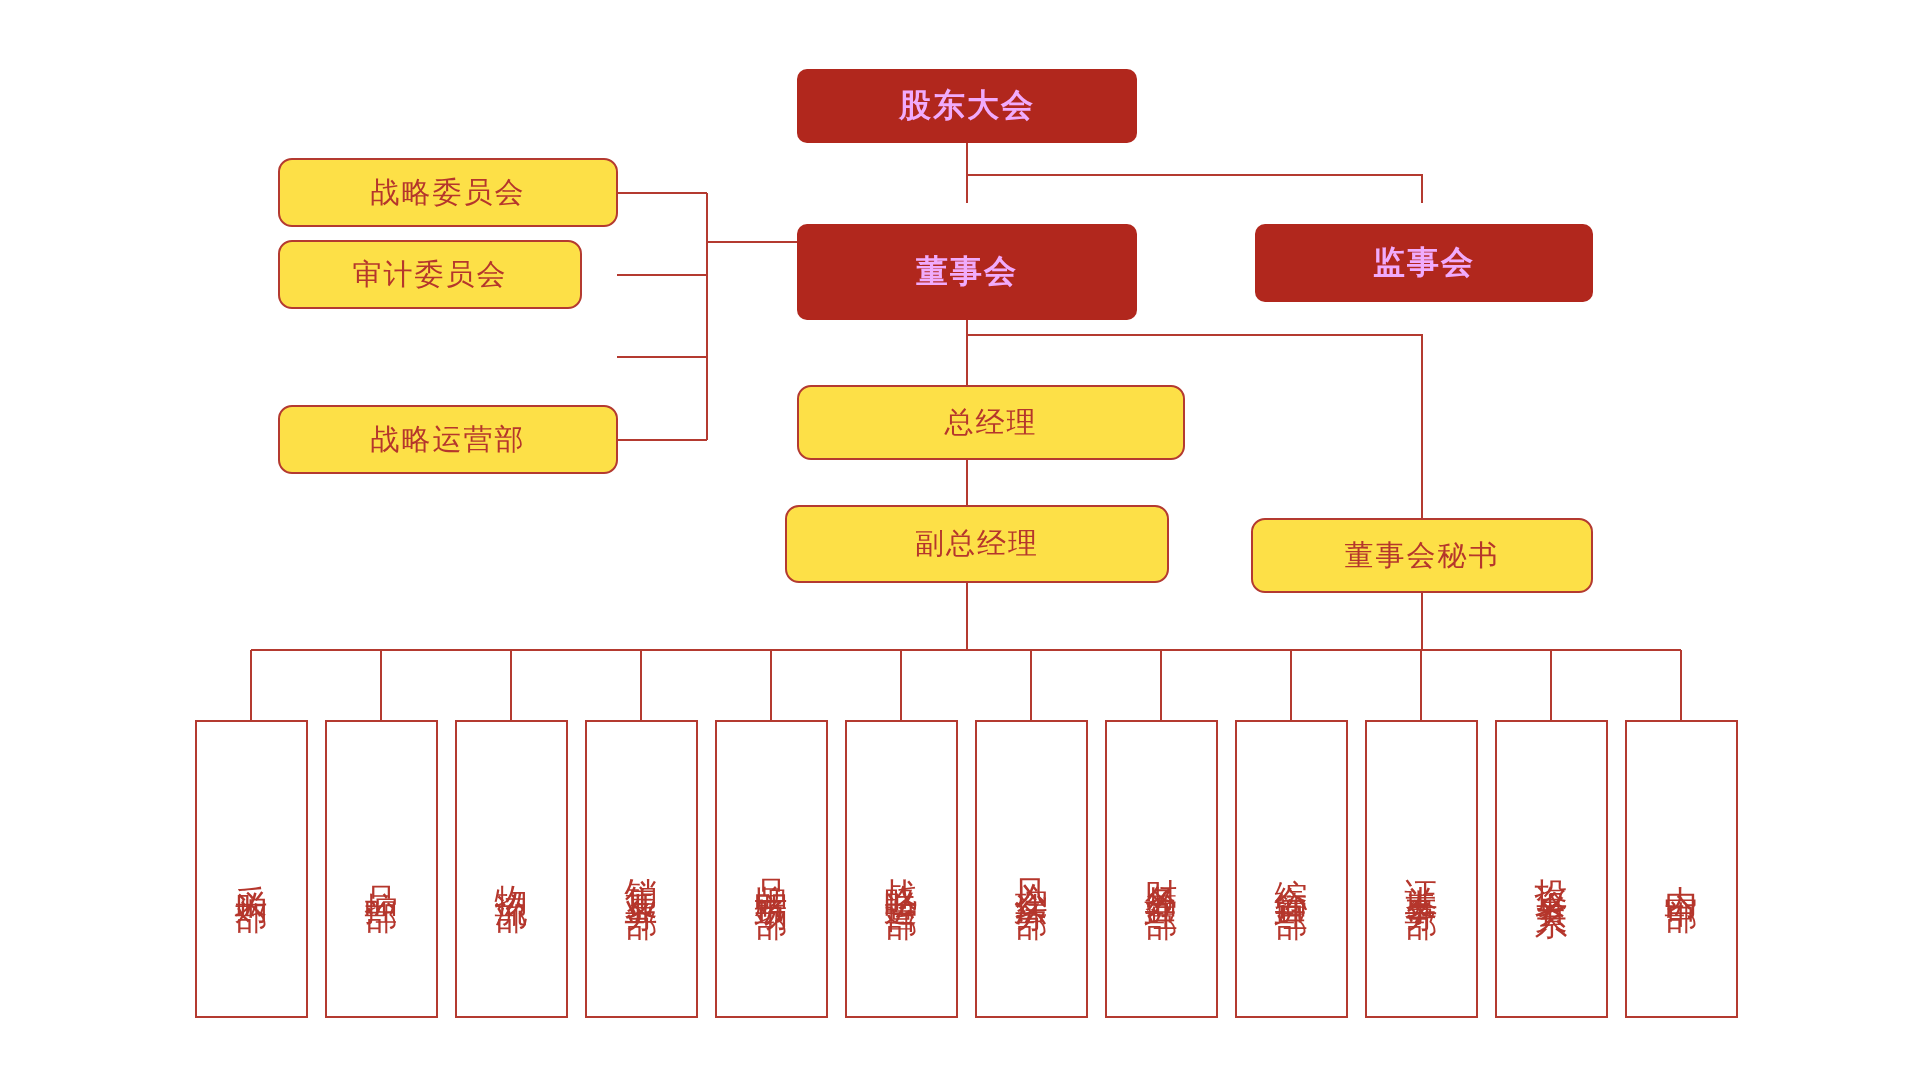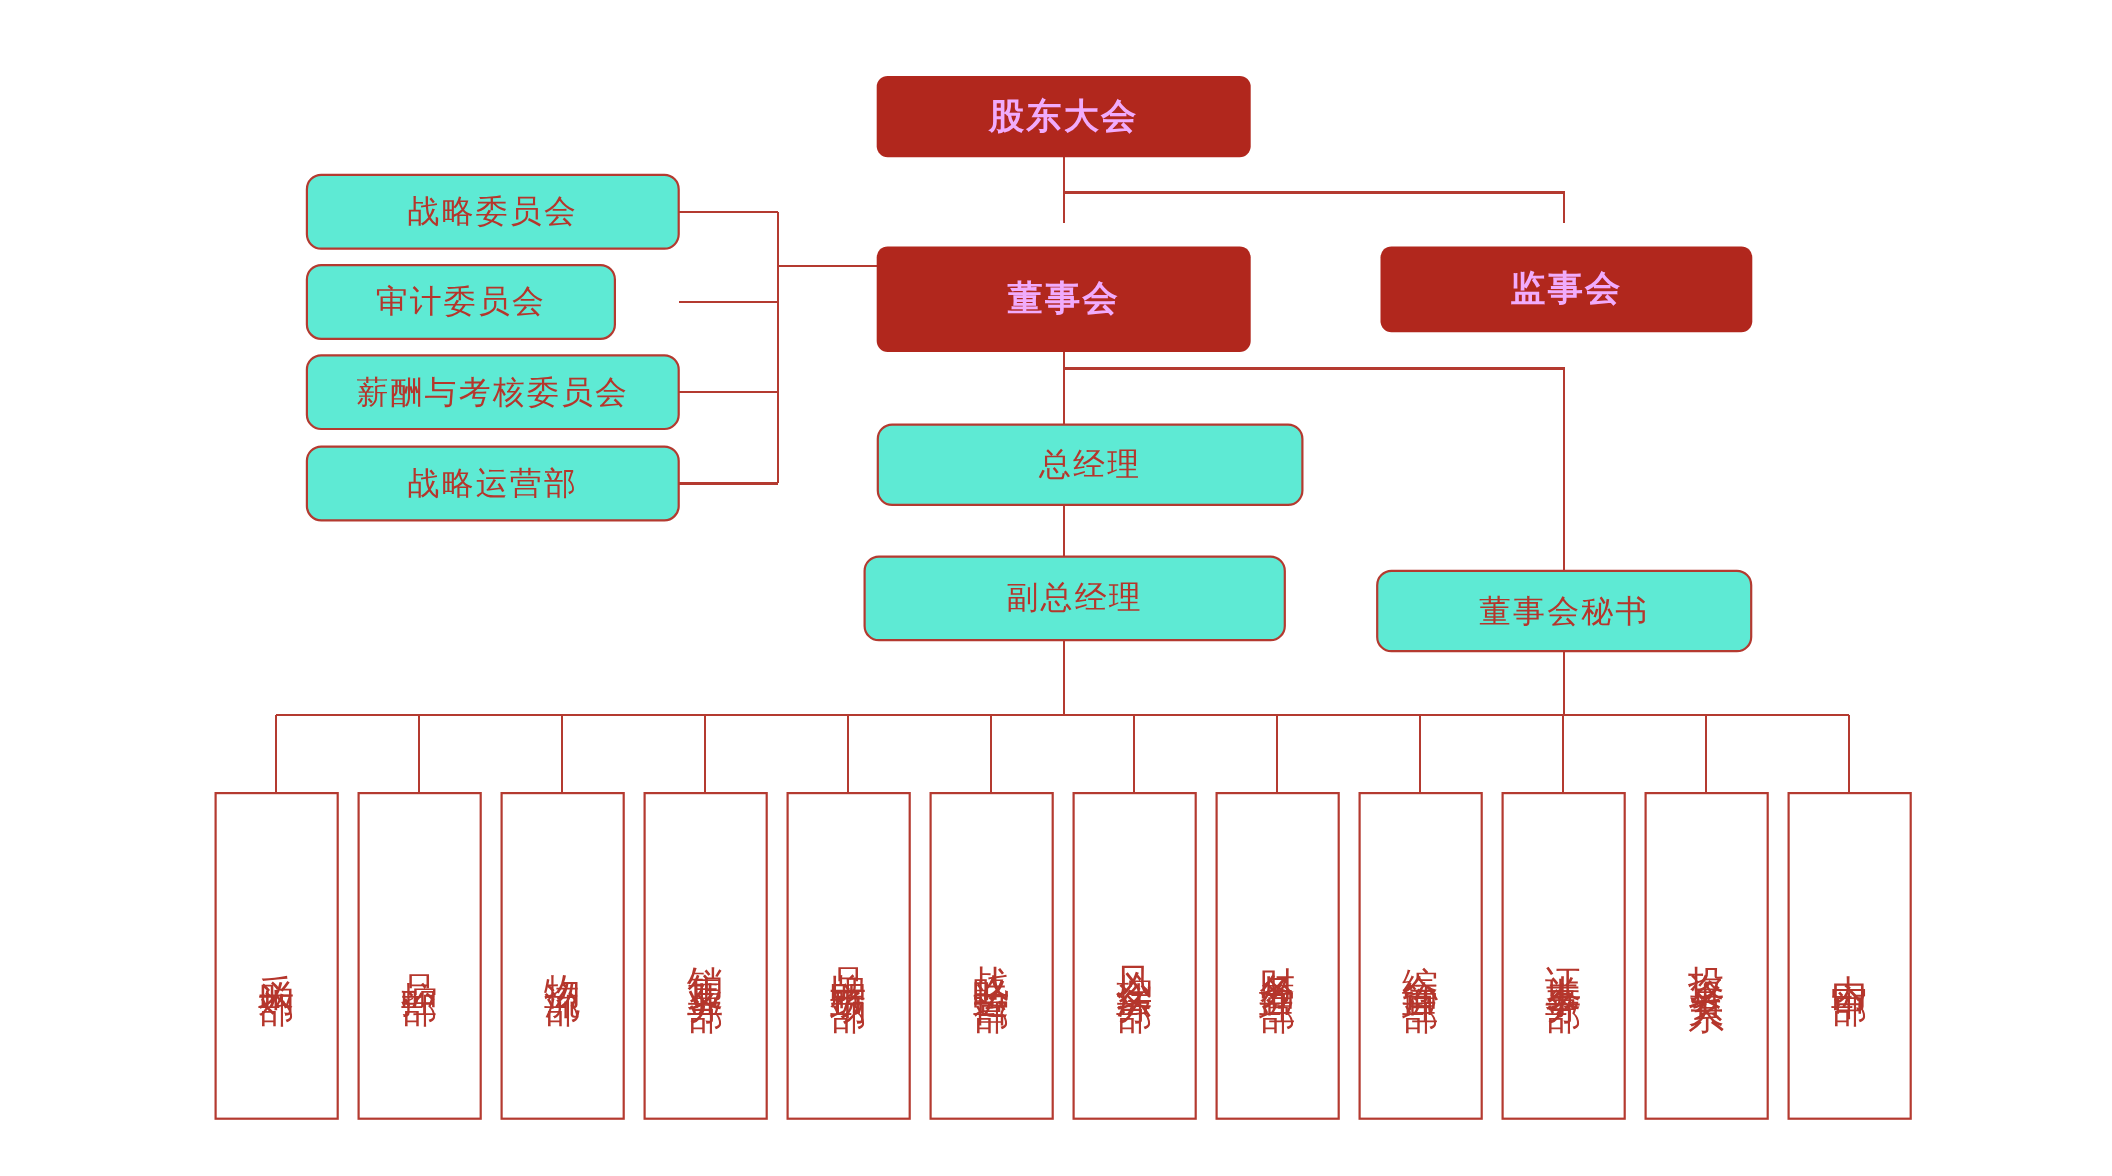"战略委员会" .outlined { background: #5eead4 -> #fde047 }
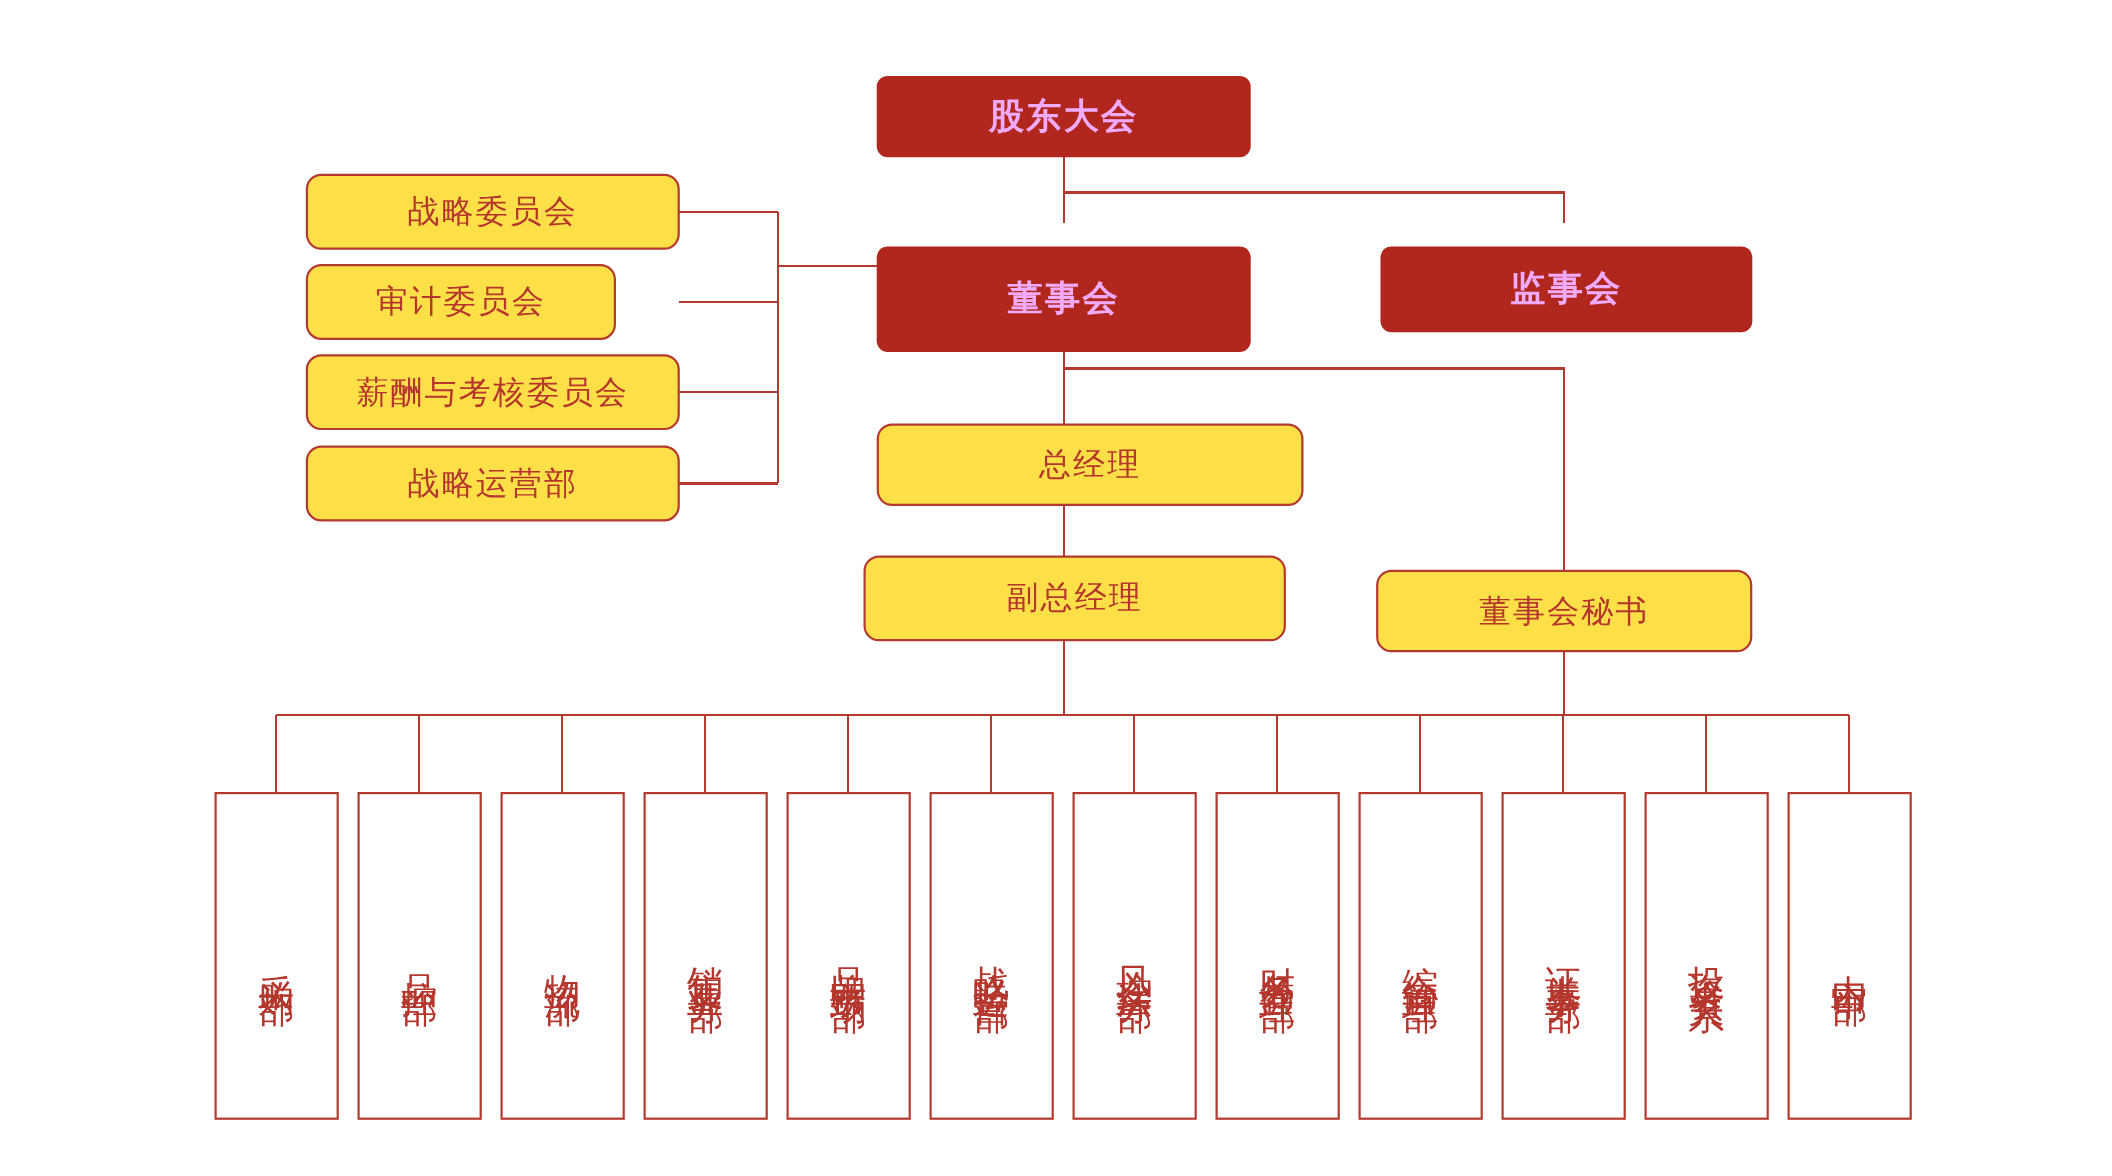"审计委员会" div.box { width: 282px -> 304px }
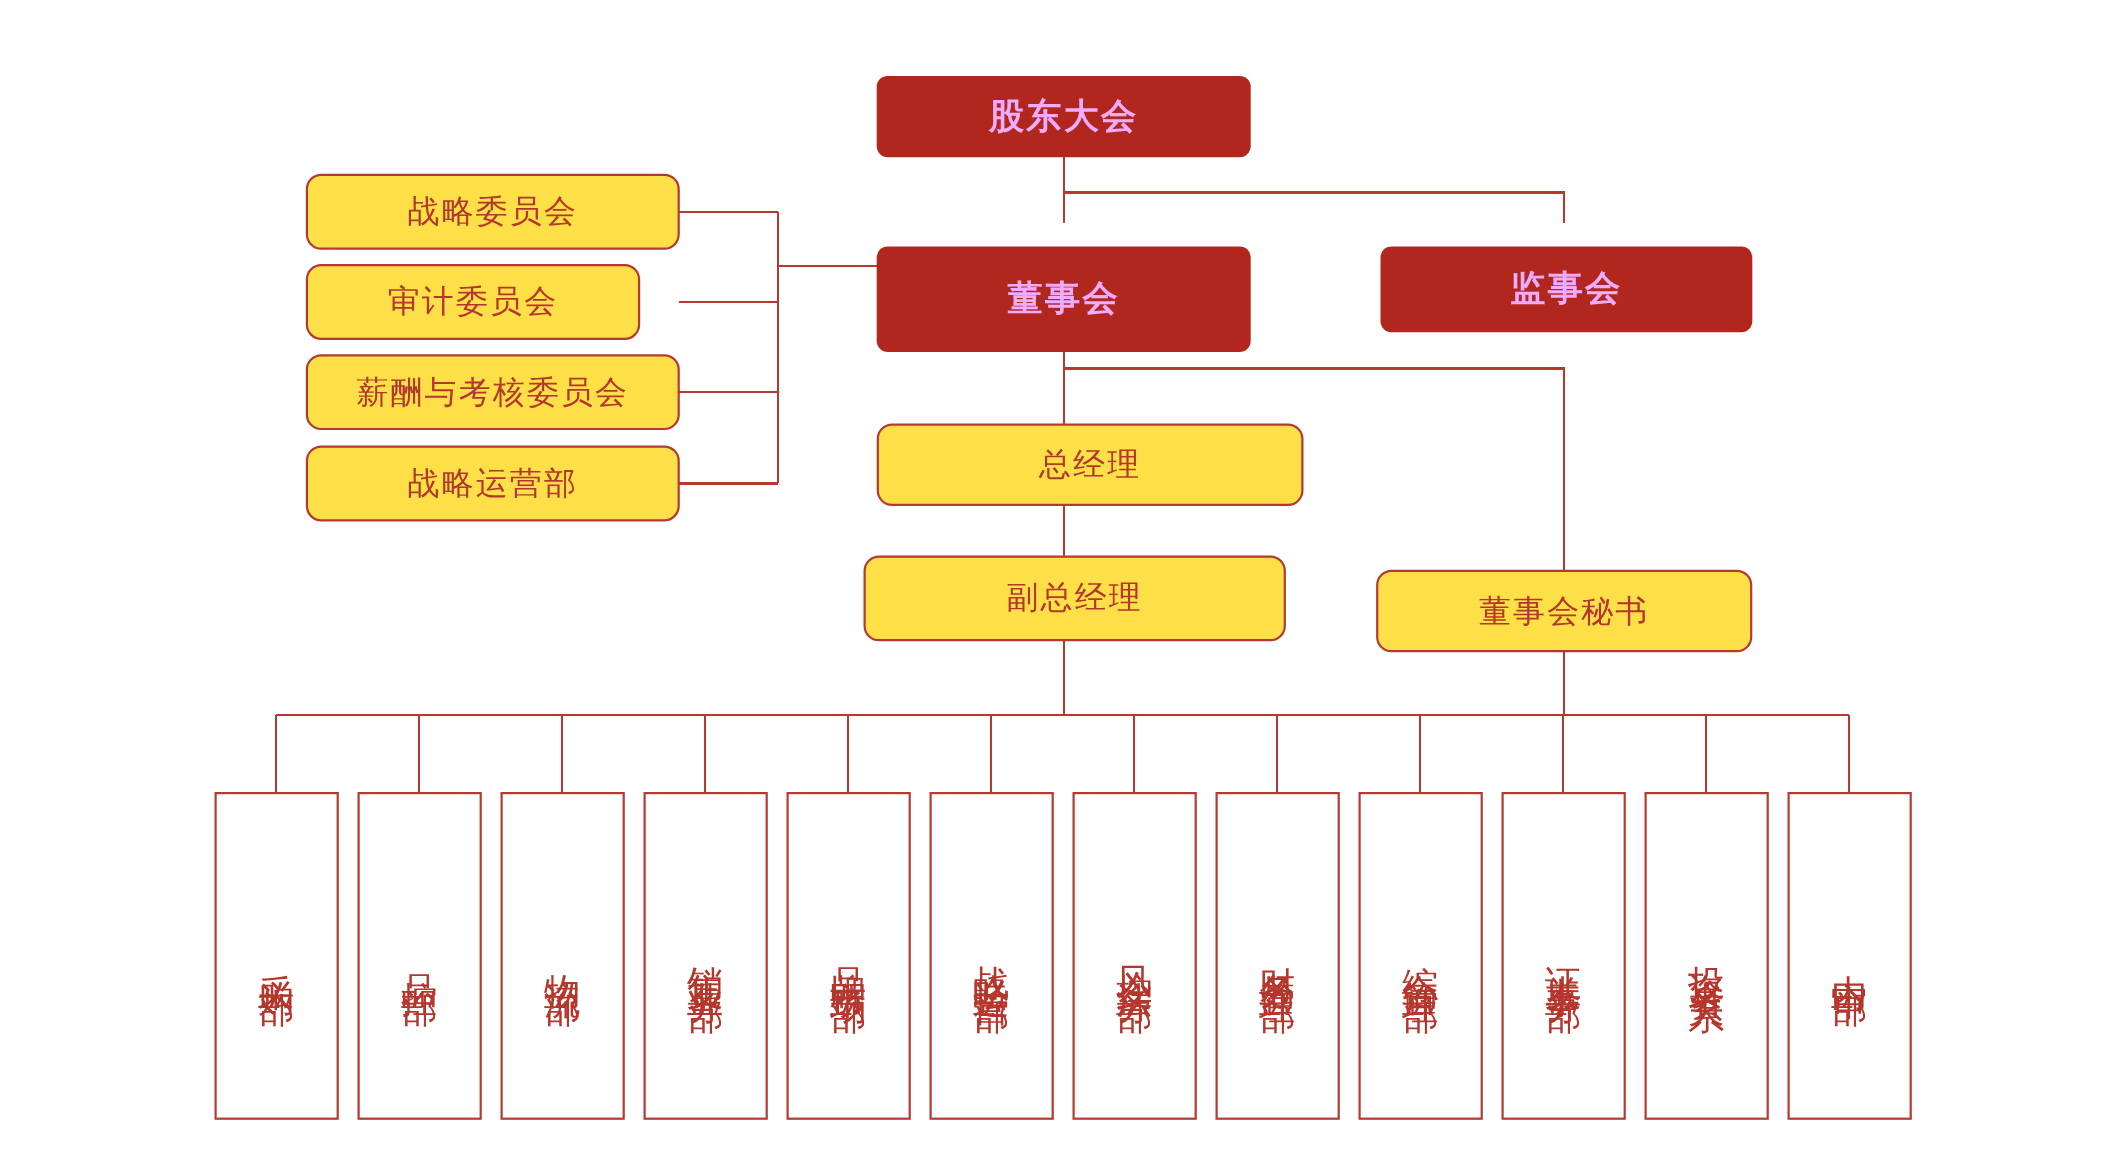"薪酬与考核委员会" div.box { html: <div> <span>薪酬与考核委员会</span> </div> -> none }
